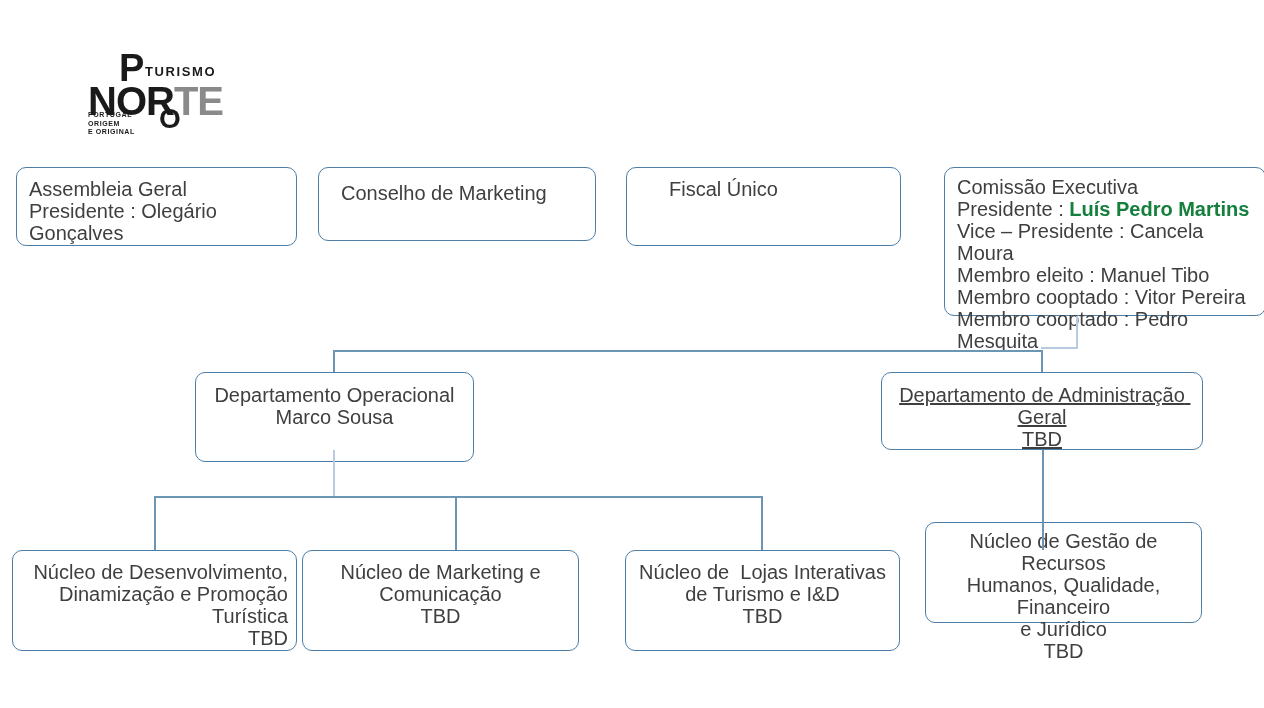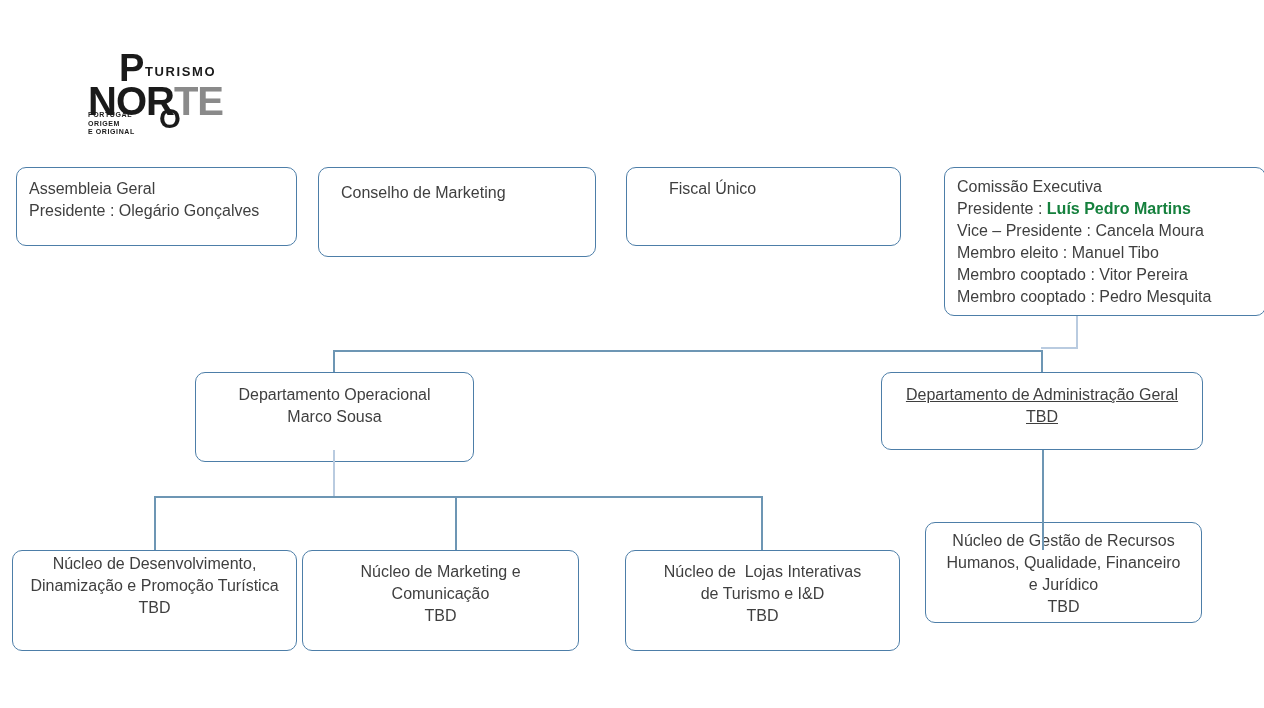"Assembleia Geral" .box { font-size: 16px -> 20px }
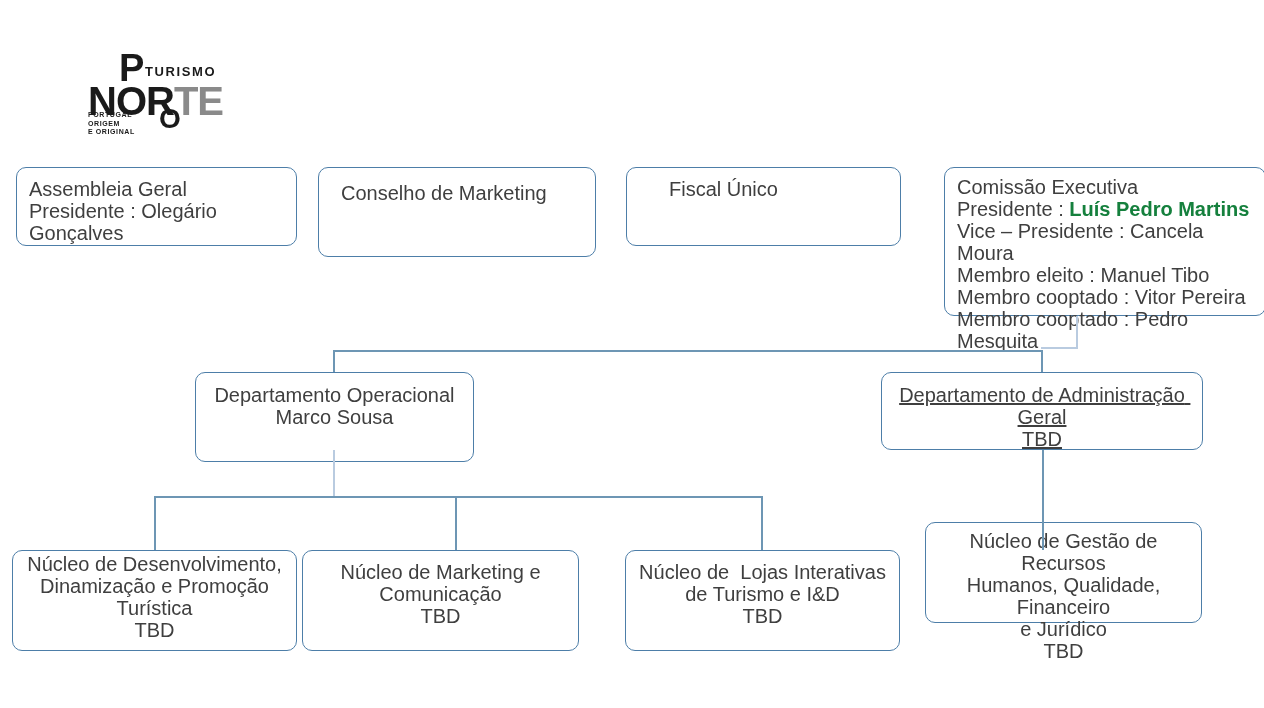"Conselho de Marketing" #box-conselho { height: 90px -> 74px }
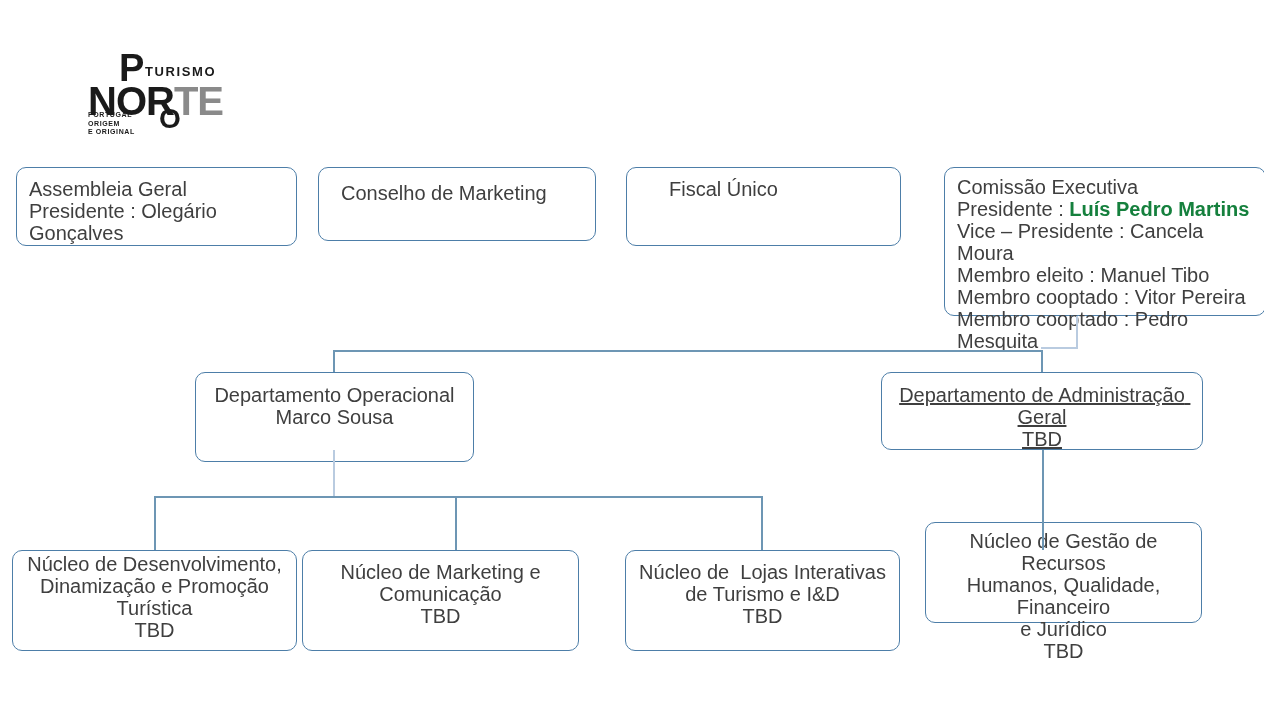"Núcleo de Desenvolvimento," #box-nucleo-desenv { padding-top: 2px -> 10px; text-align: none -> right }
